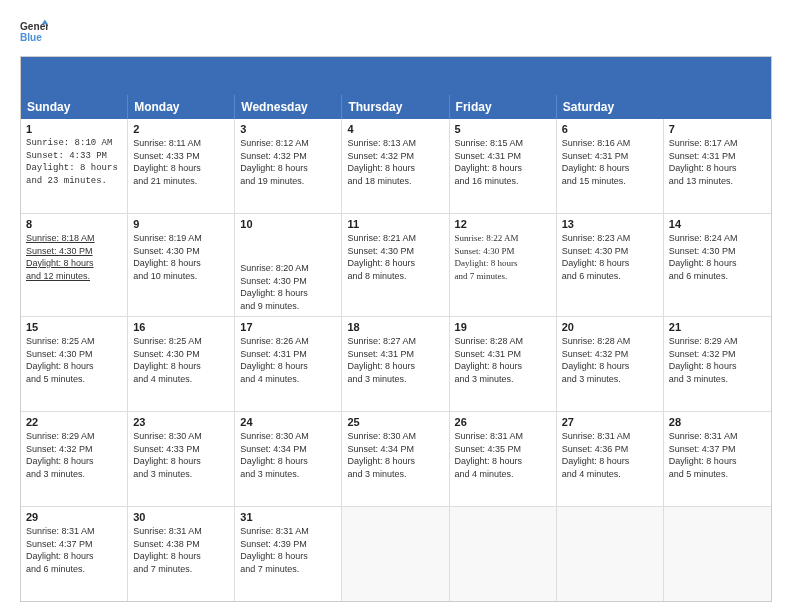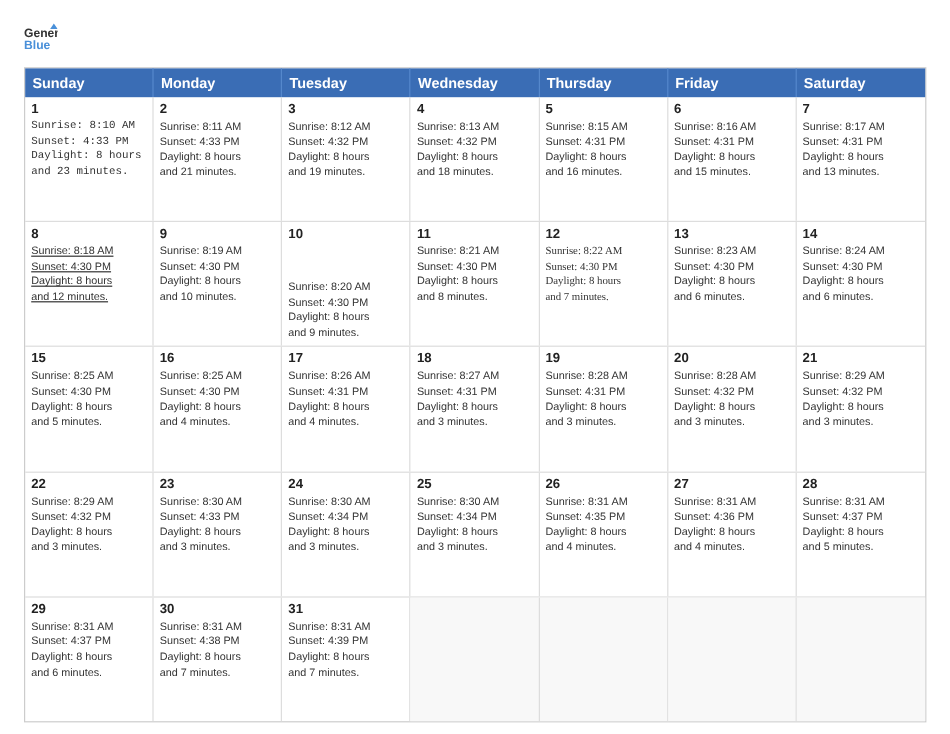"Sunday" .cal-header-cell { margin-top: none -> 38px }
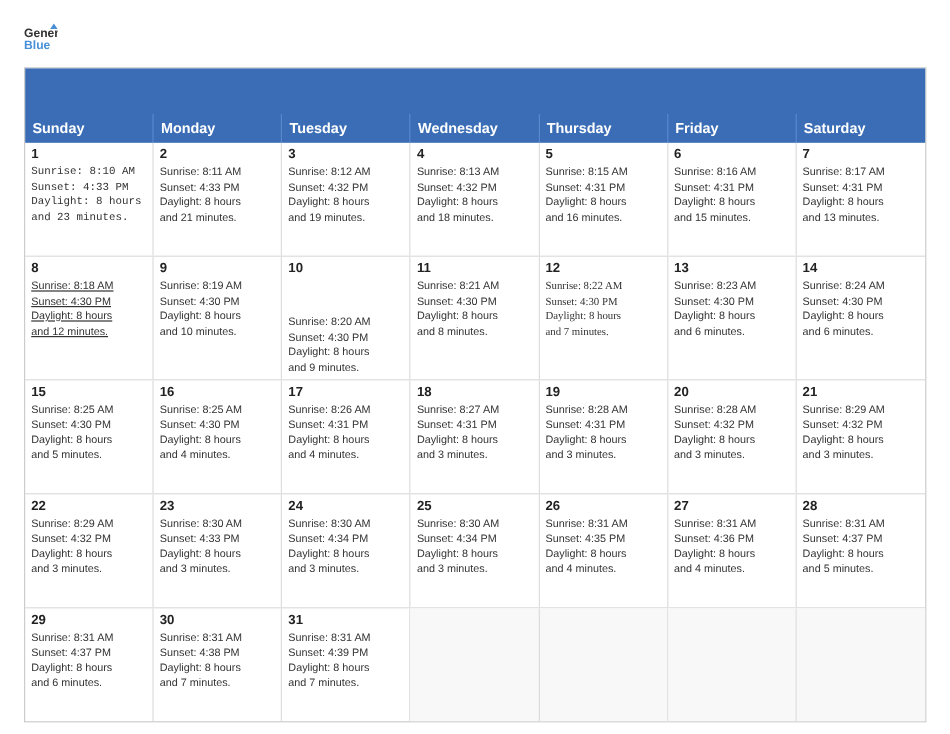"Tuesday" div.cal-header-cell { html: <div>Tuesday</div> -> none }
